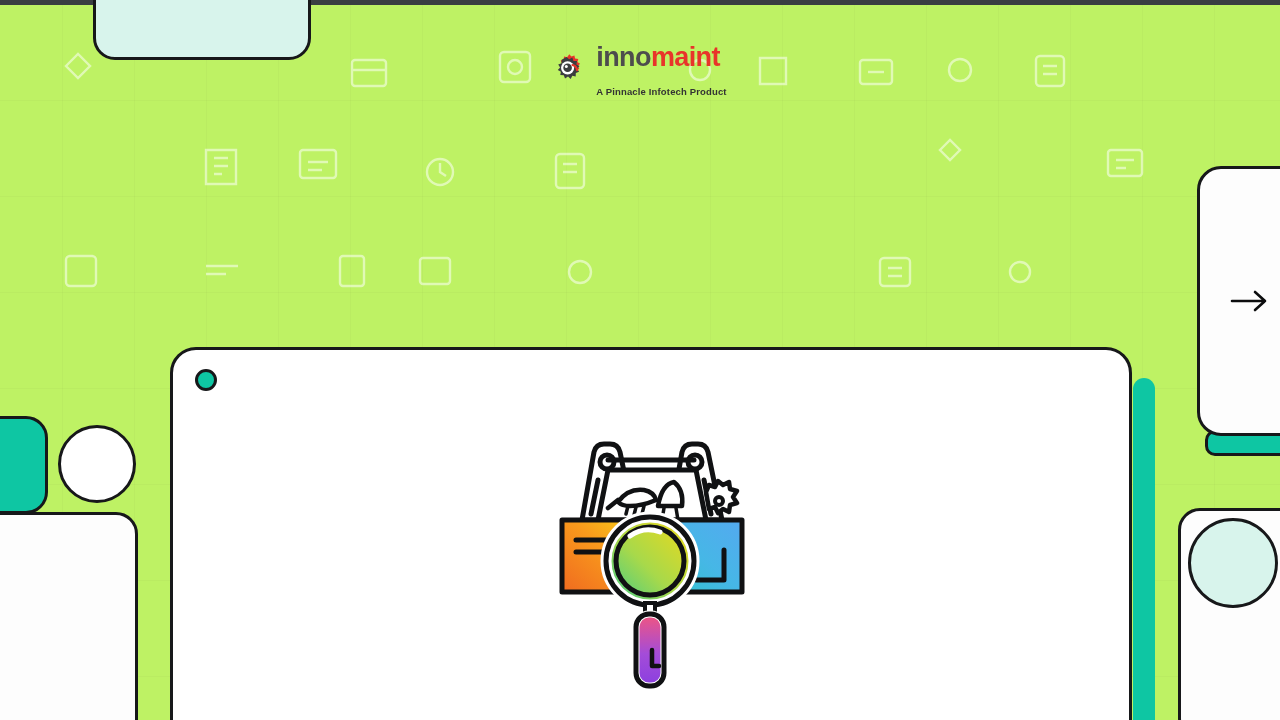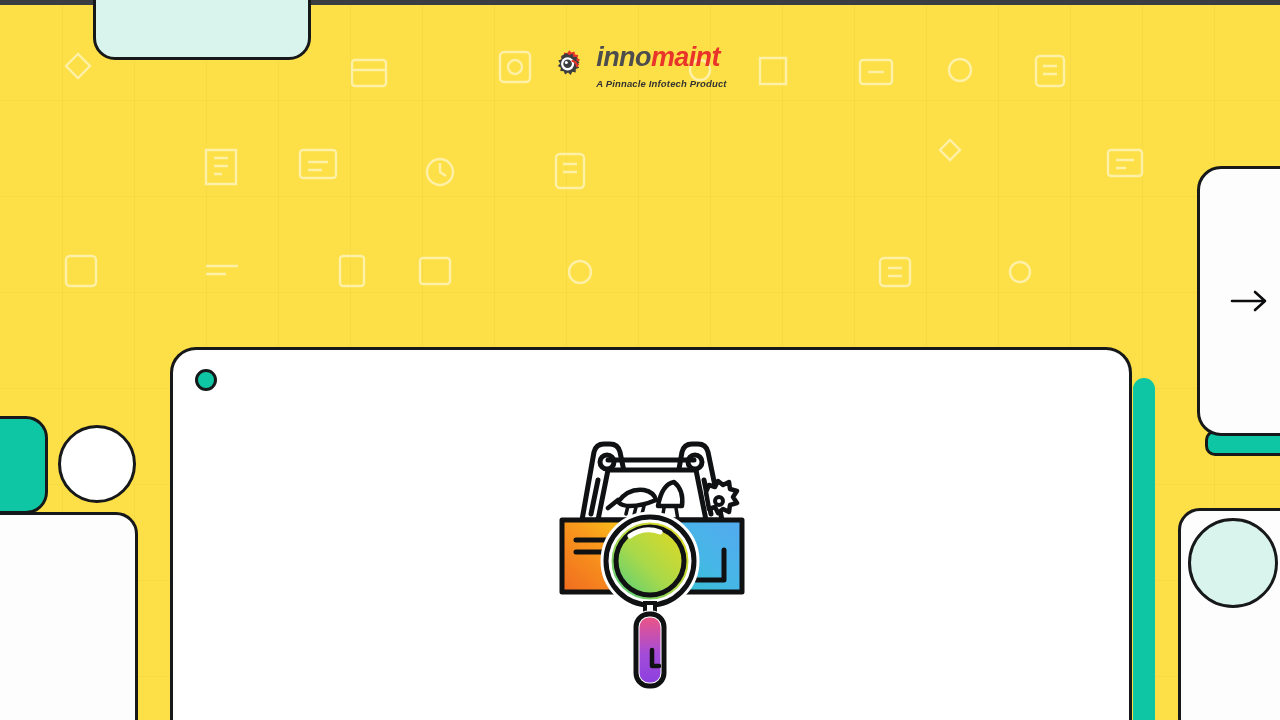"innomaint" #stage { background: #fde047 -> #bef264; font-style: italic -> none }
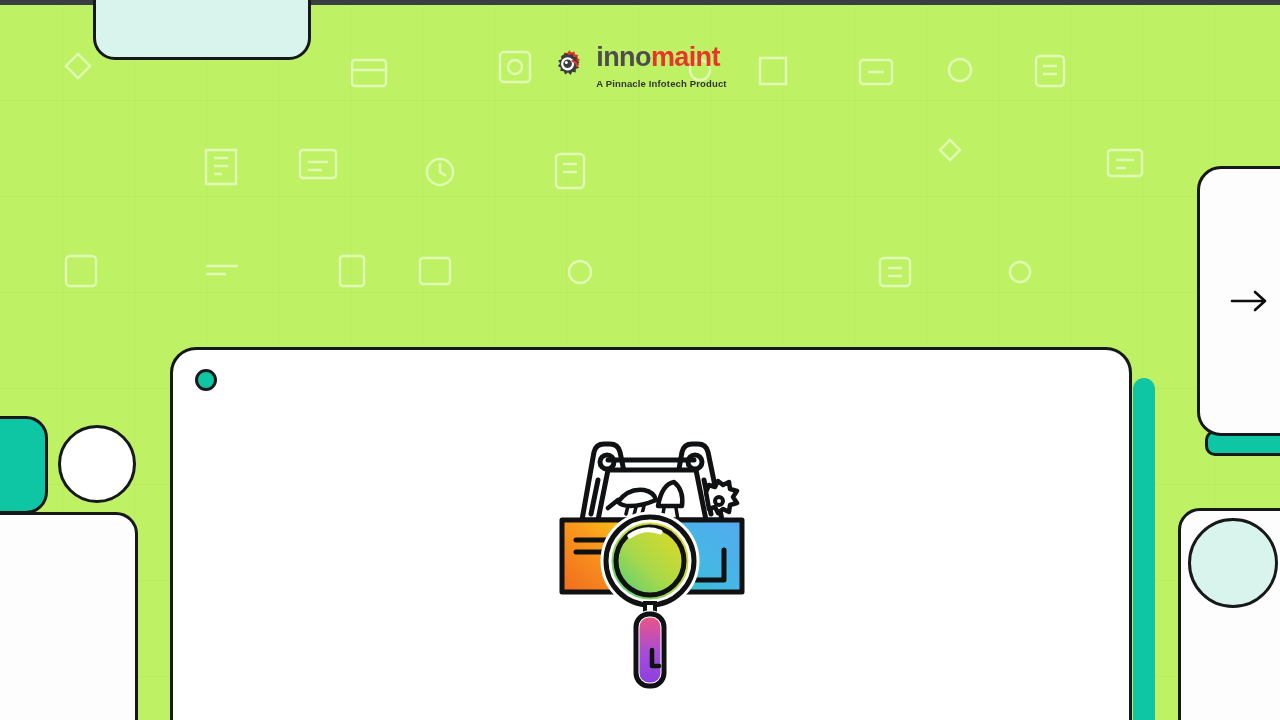"A Pinnacle Infotech Product" #logo-tagline { margin-top: 8px -> 16px }
